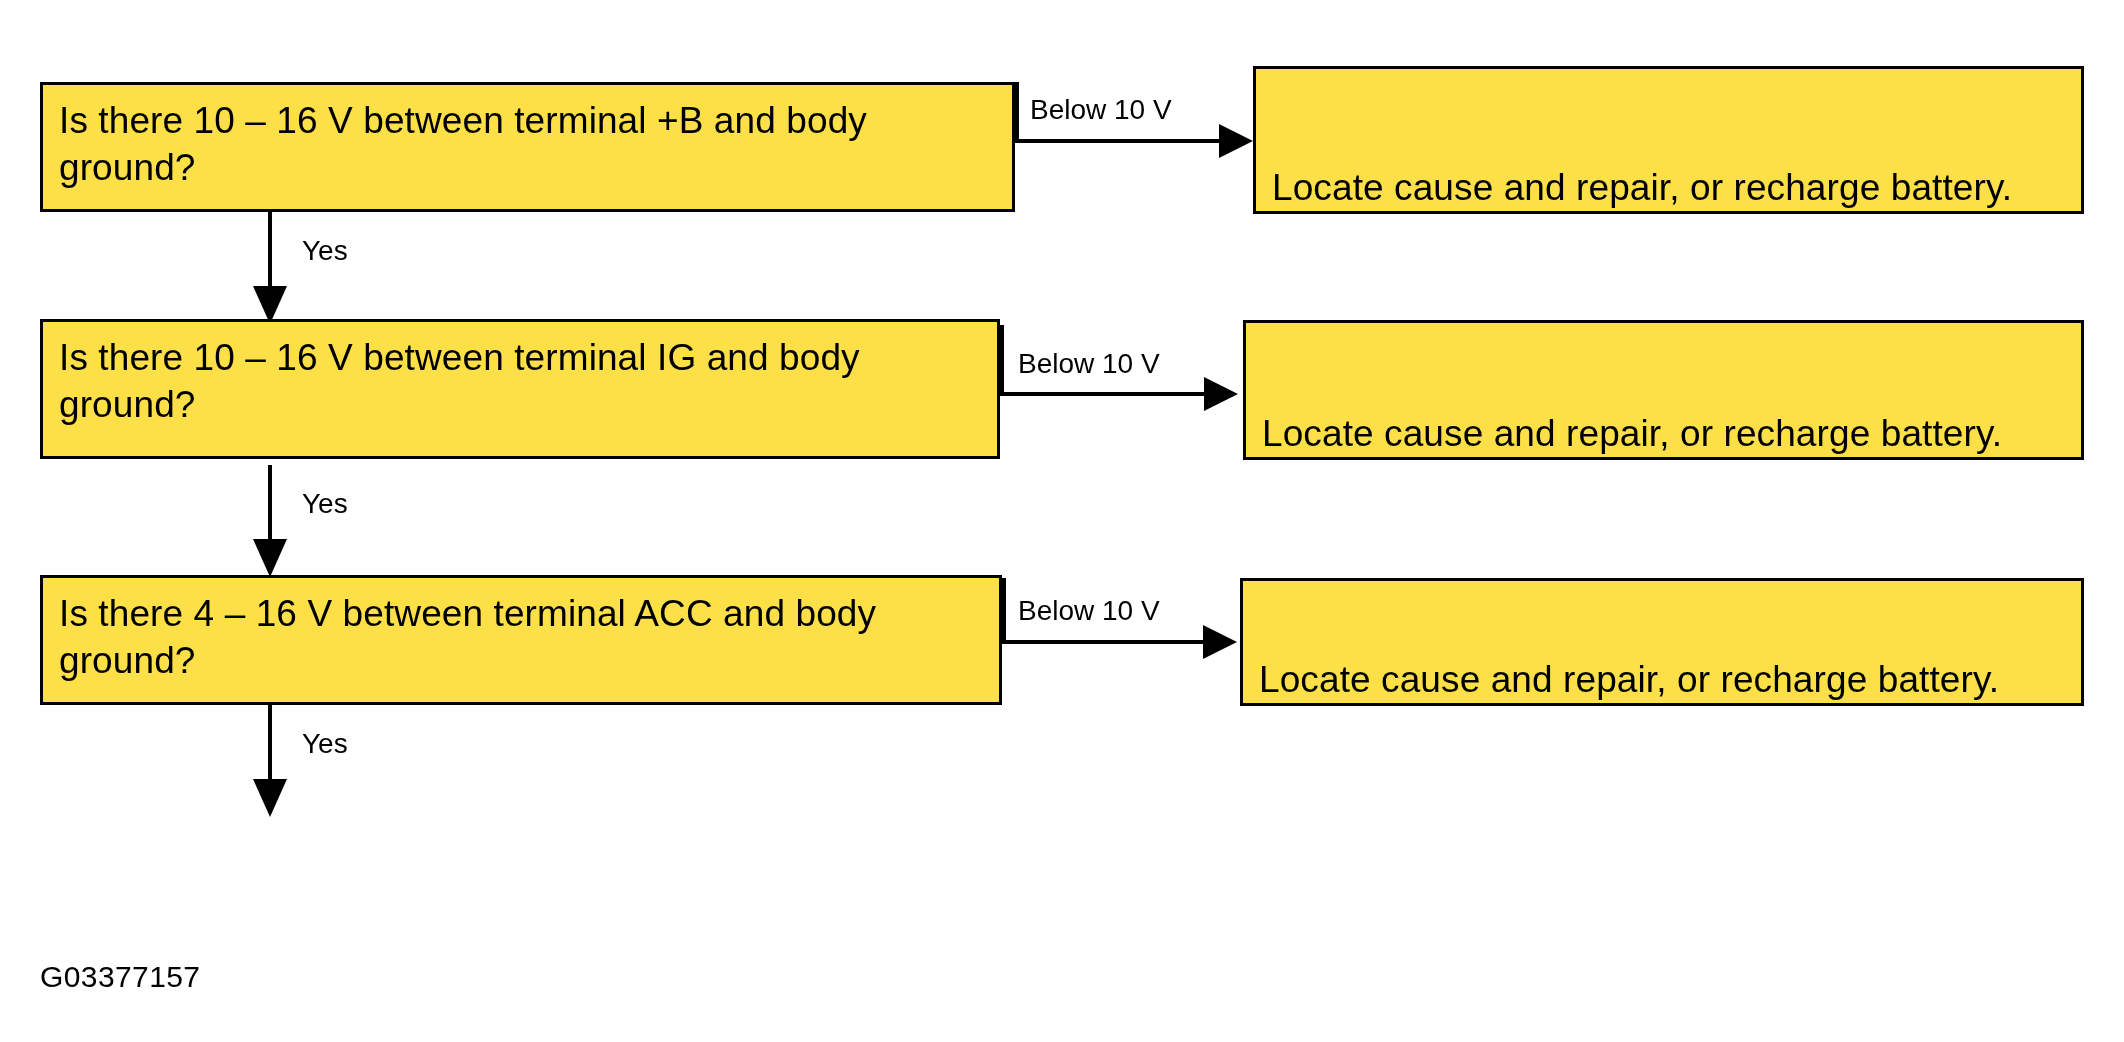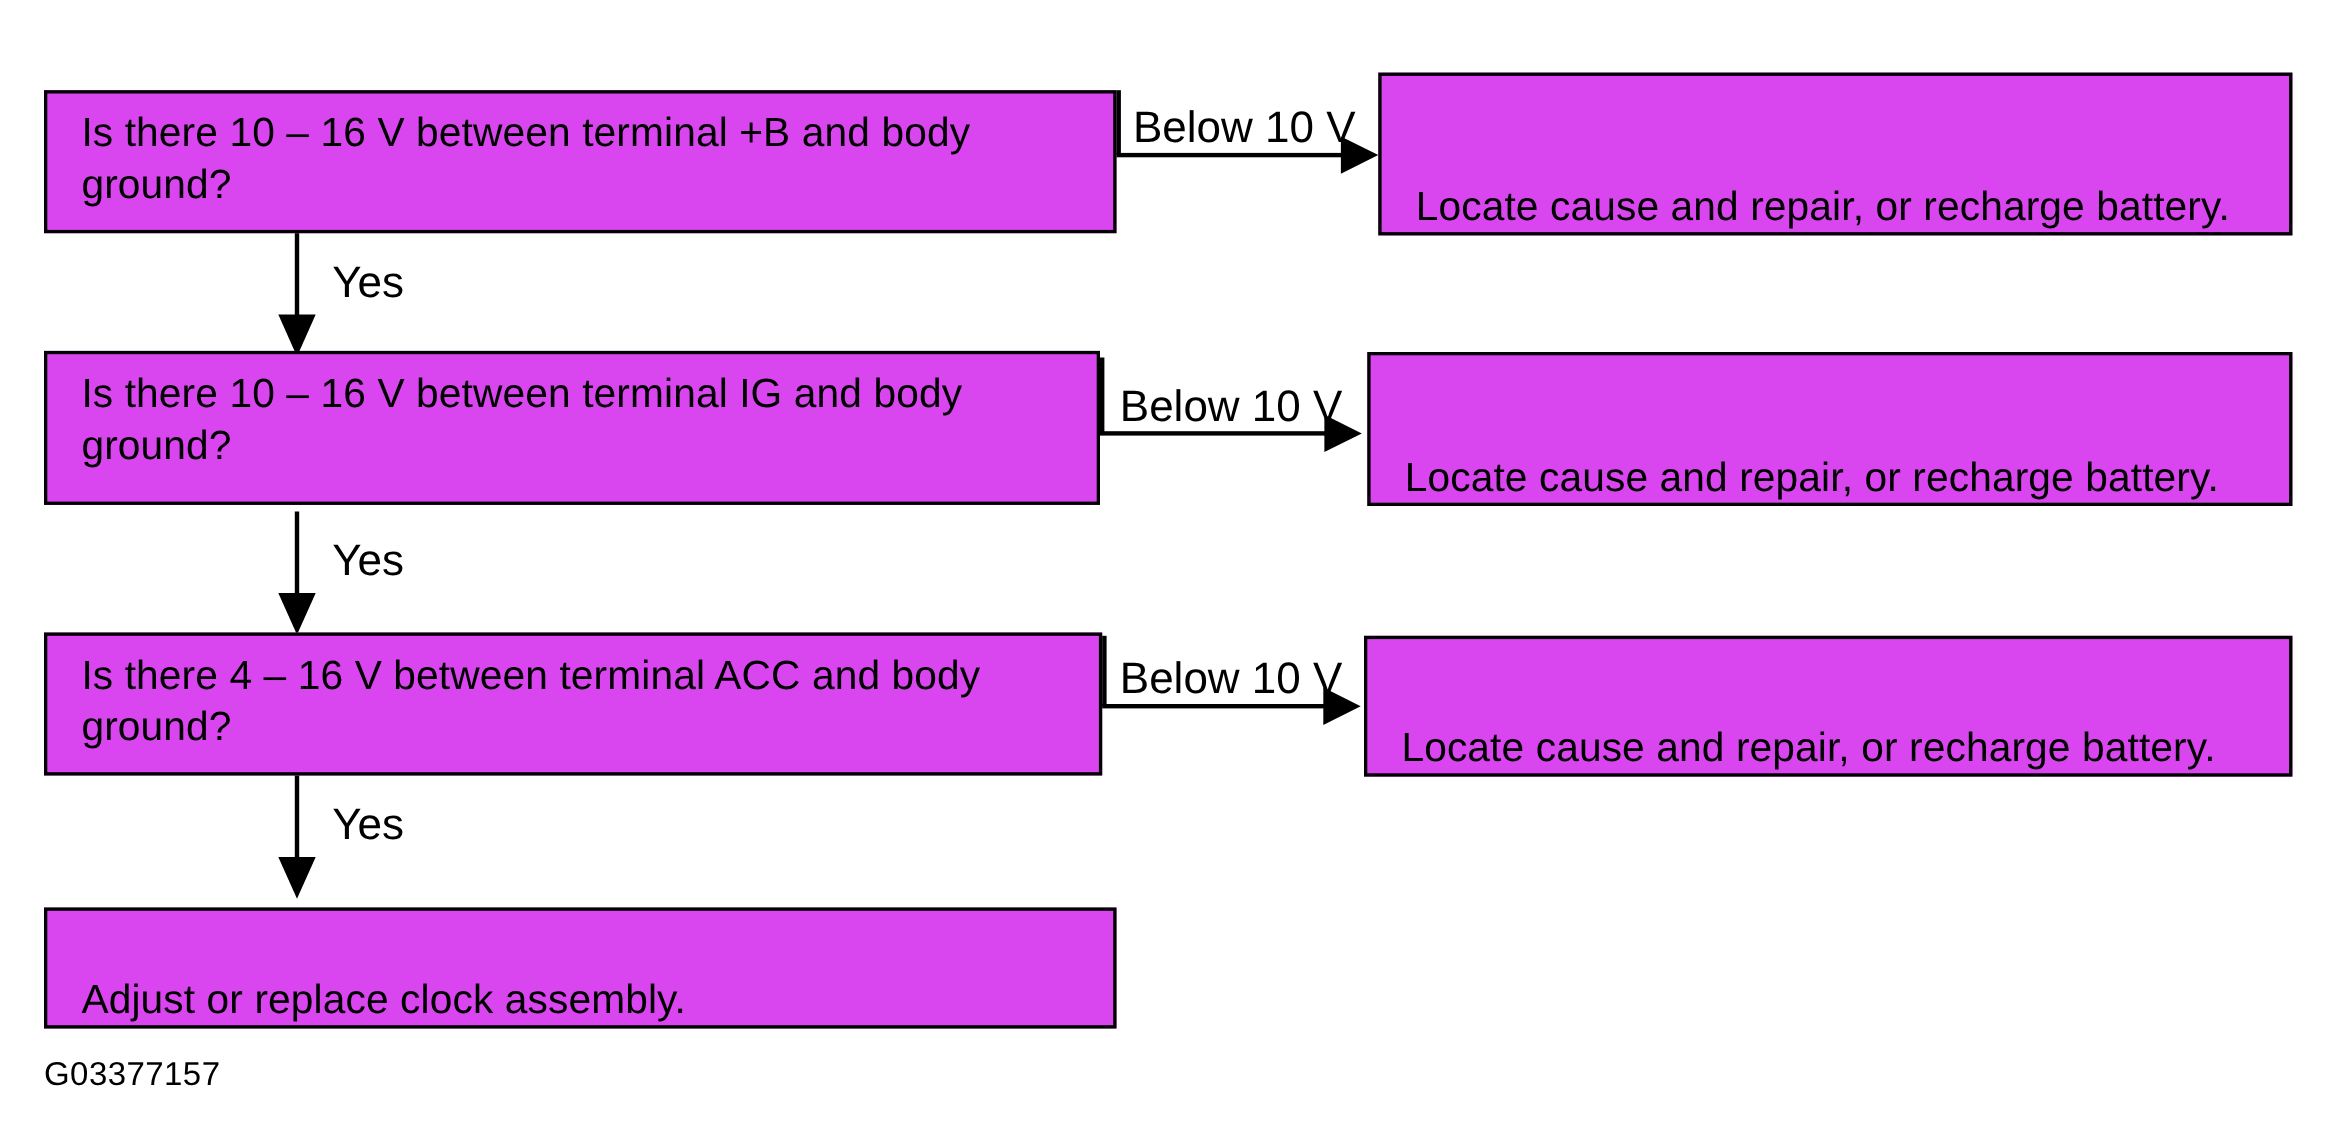"Is there 10 – 16" .node { background: #d946ef -> #fde047; padding-left: 15px -> none }
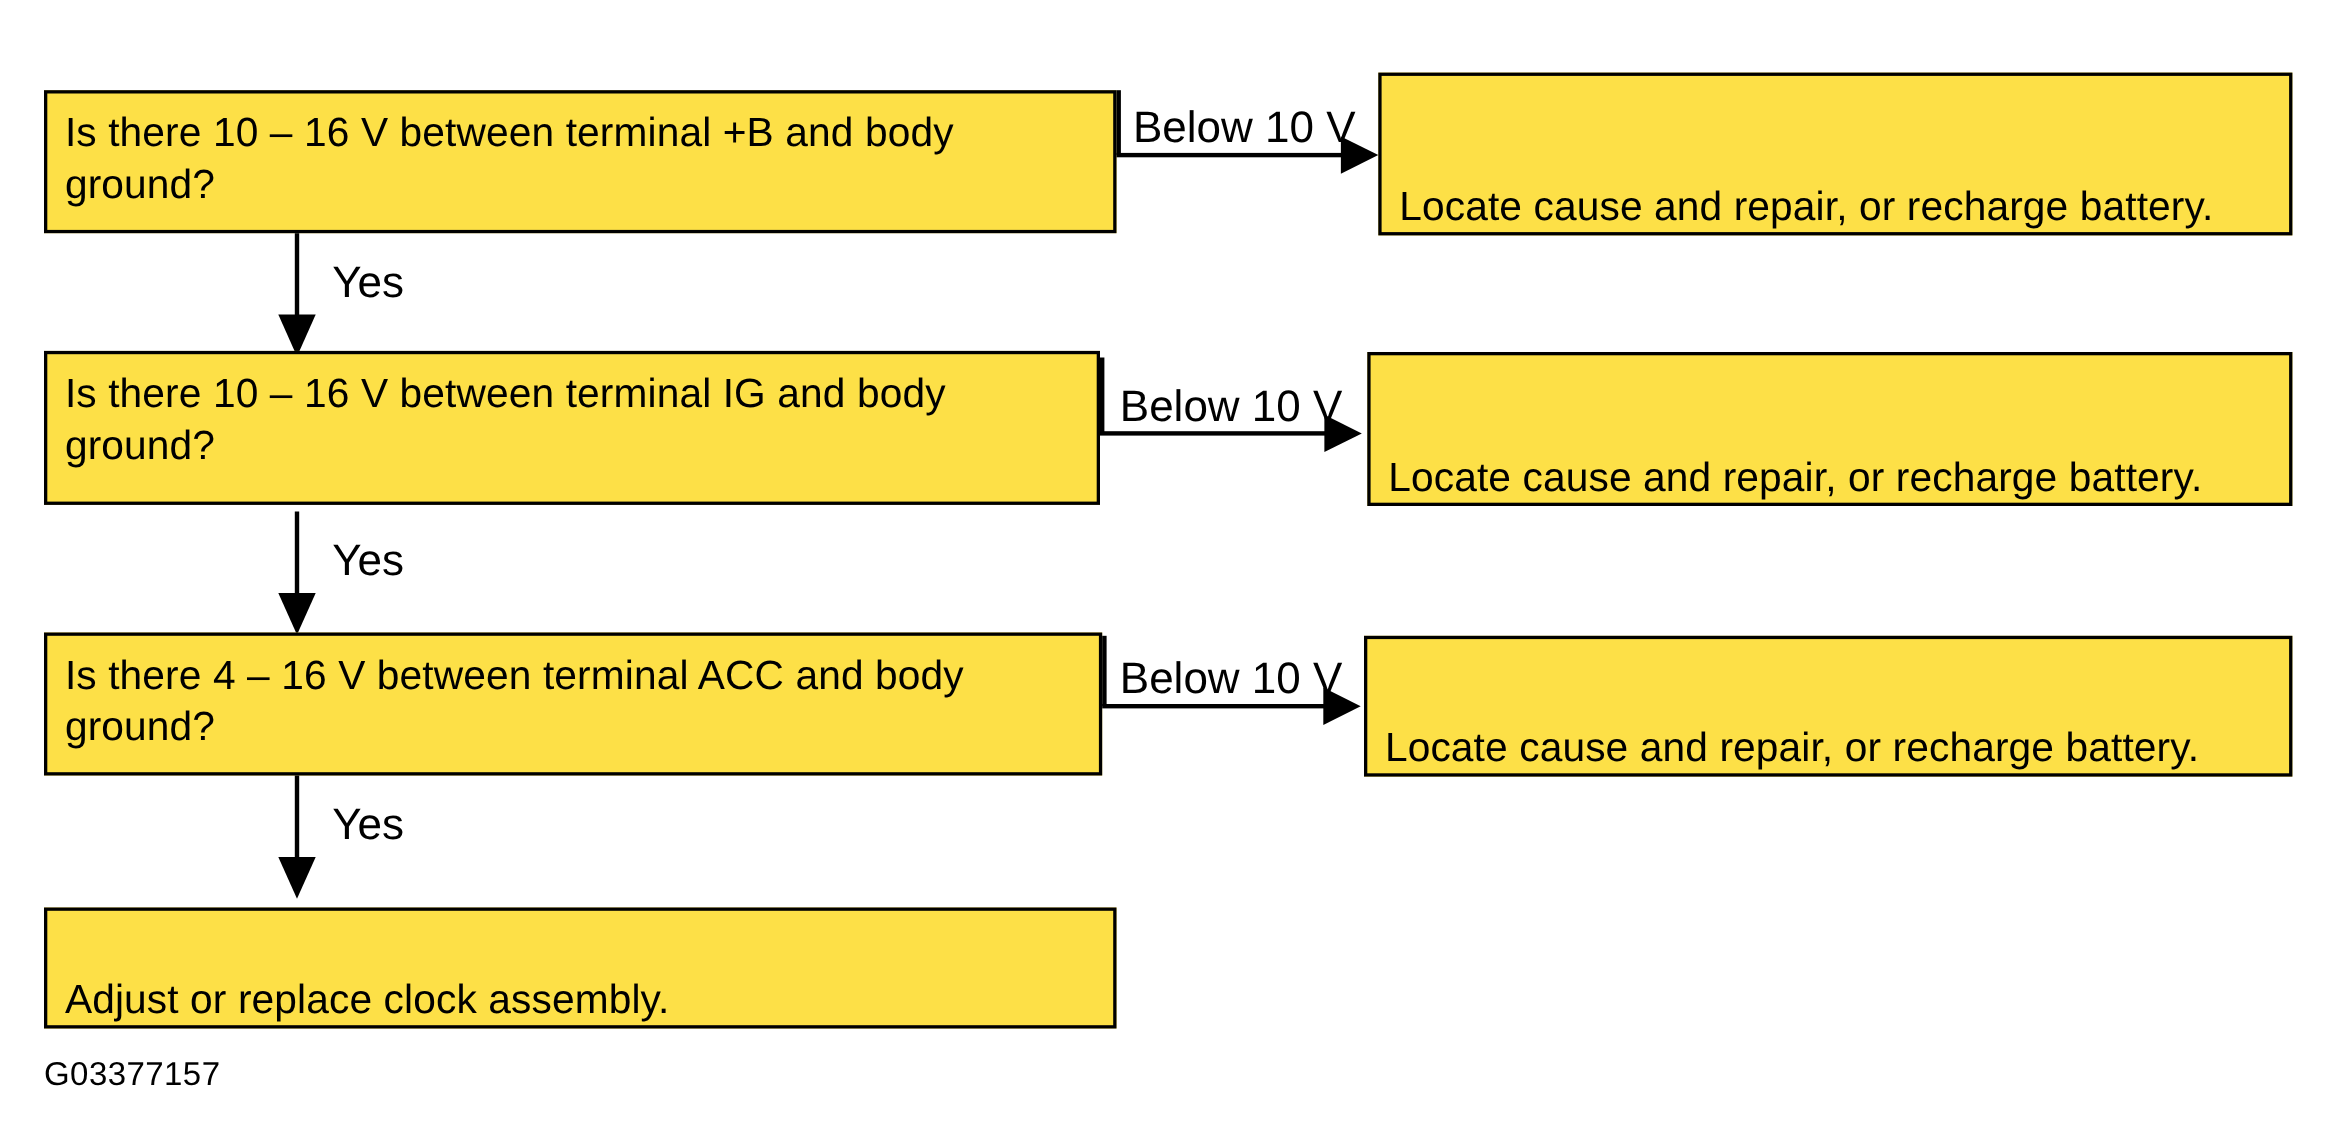"Below 10 V" .edge-label { font-size: 40px -> 28px }
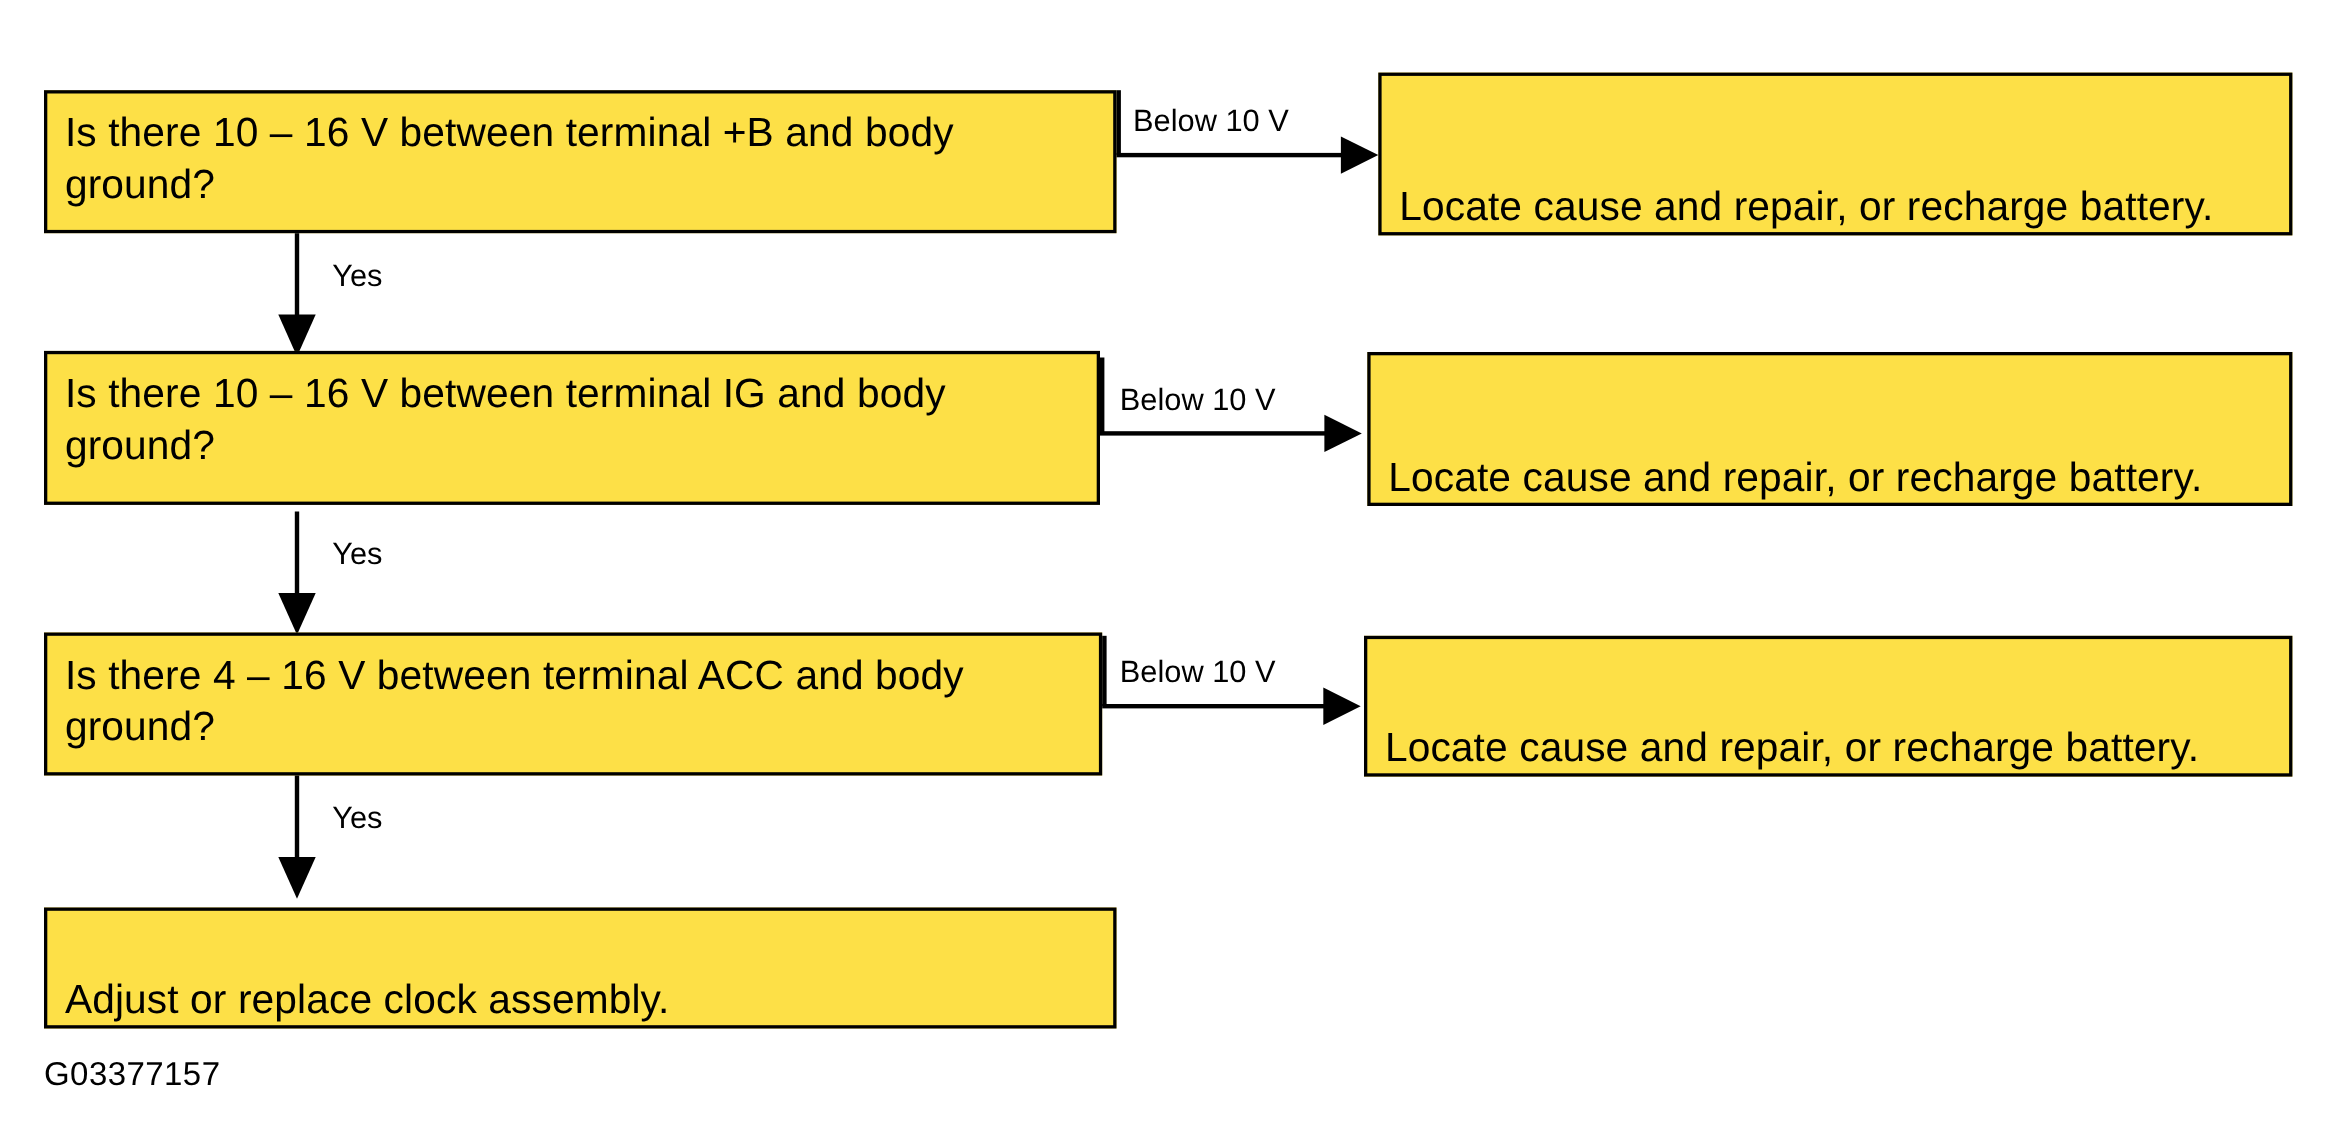"Adjust or replace clock assembly." div.node { html: <div> <span>Adjust or replace clock assembly.</span> </div> -> none }
